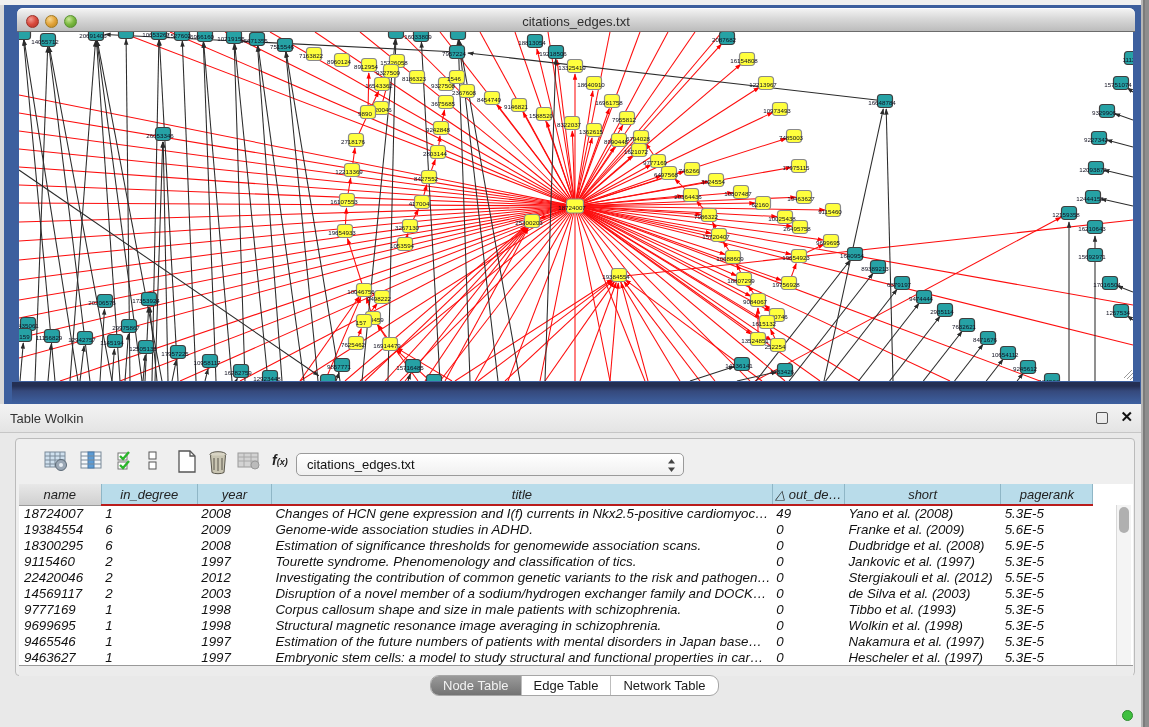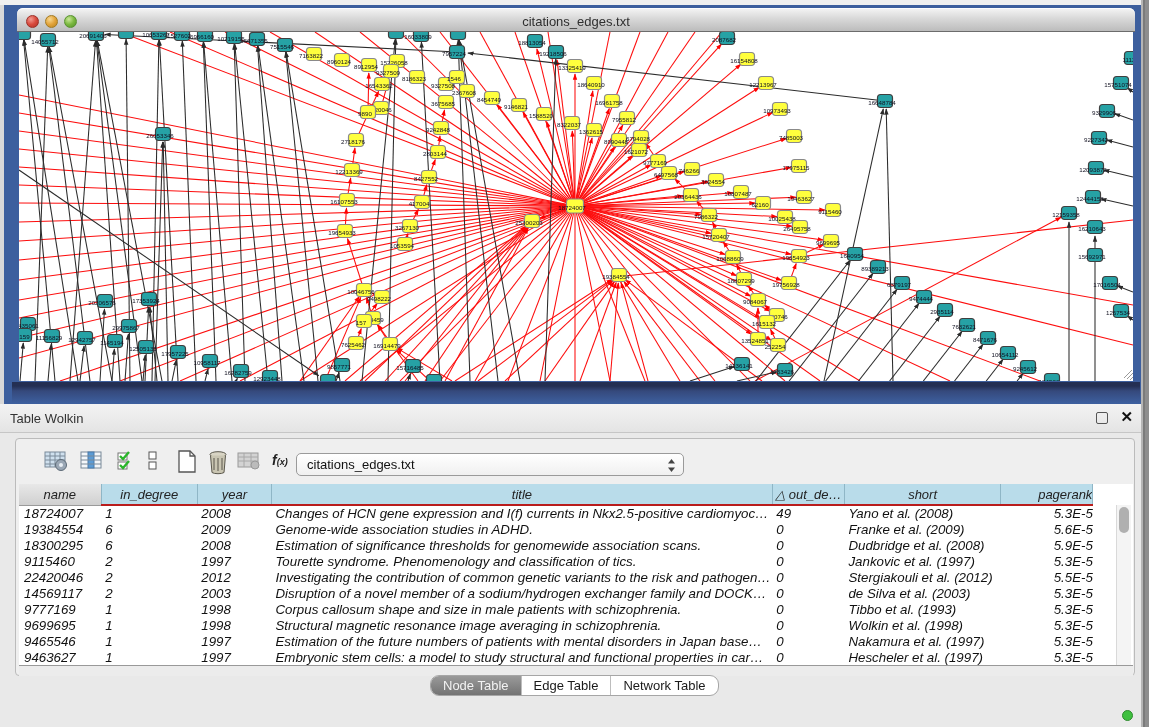"pagerank" .c6 { text-align: right -> none }
